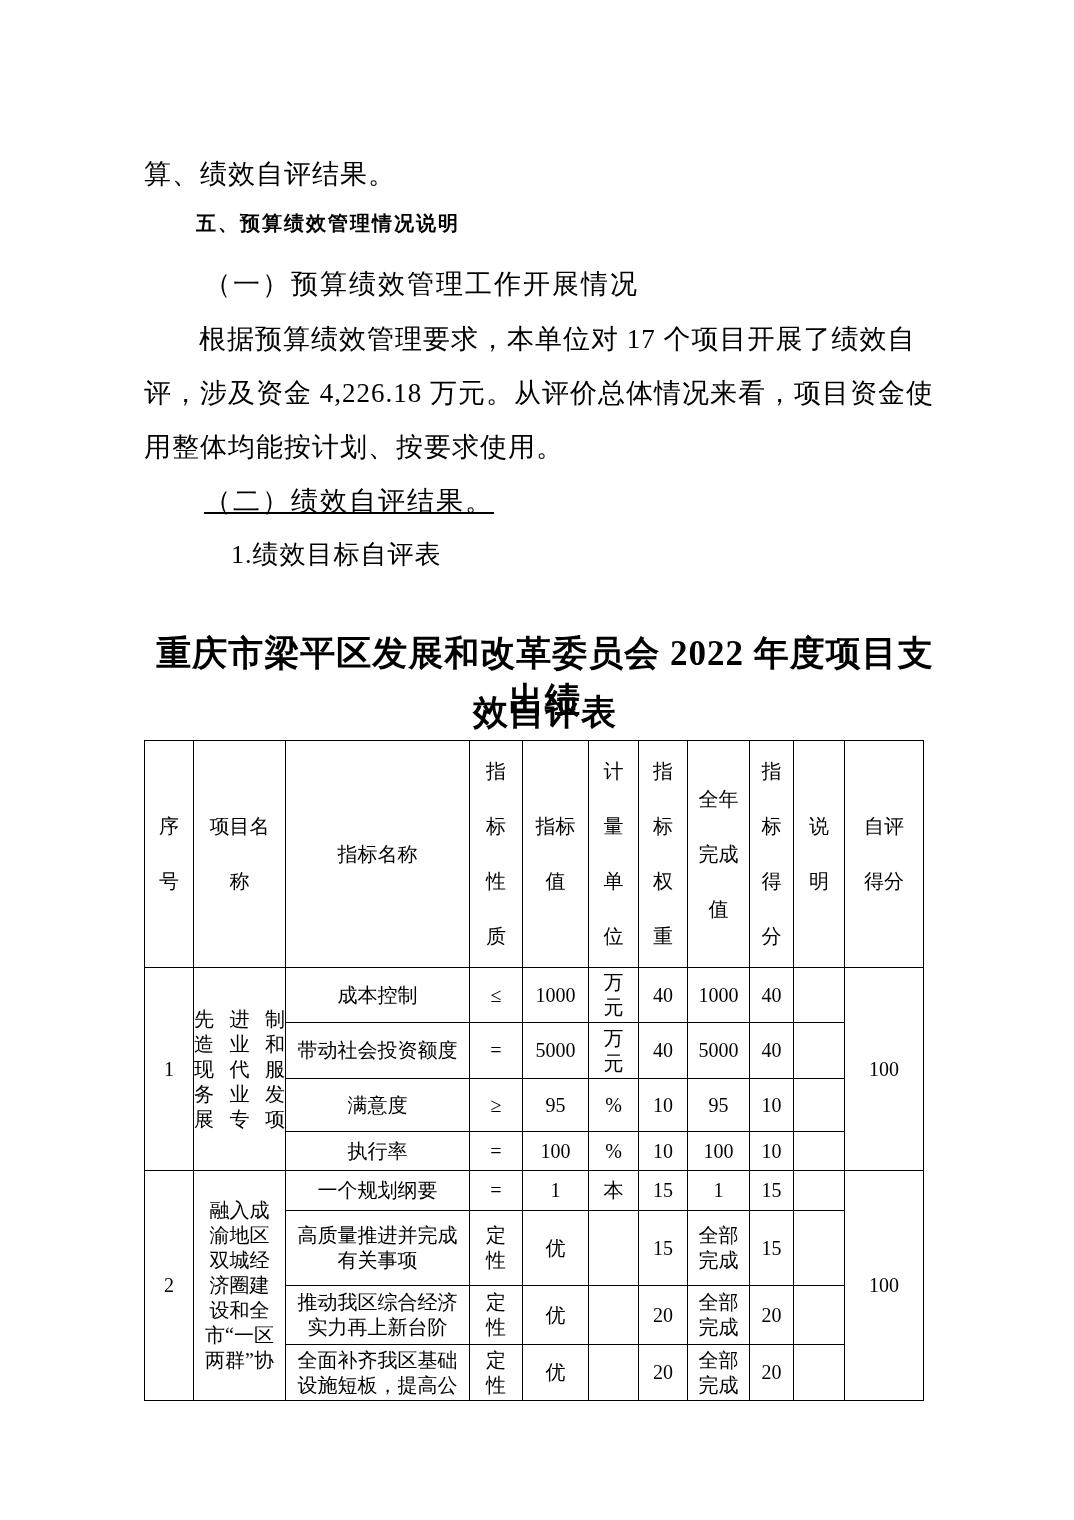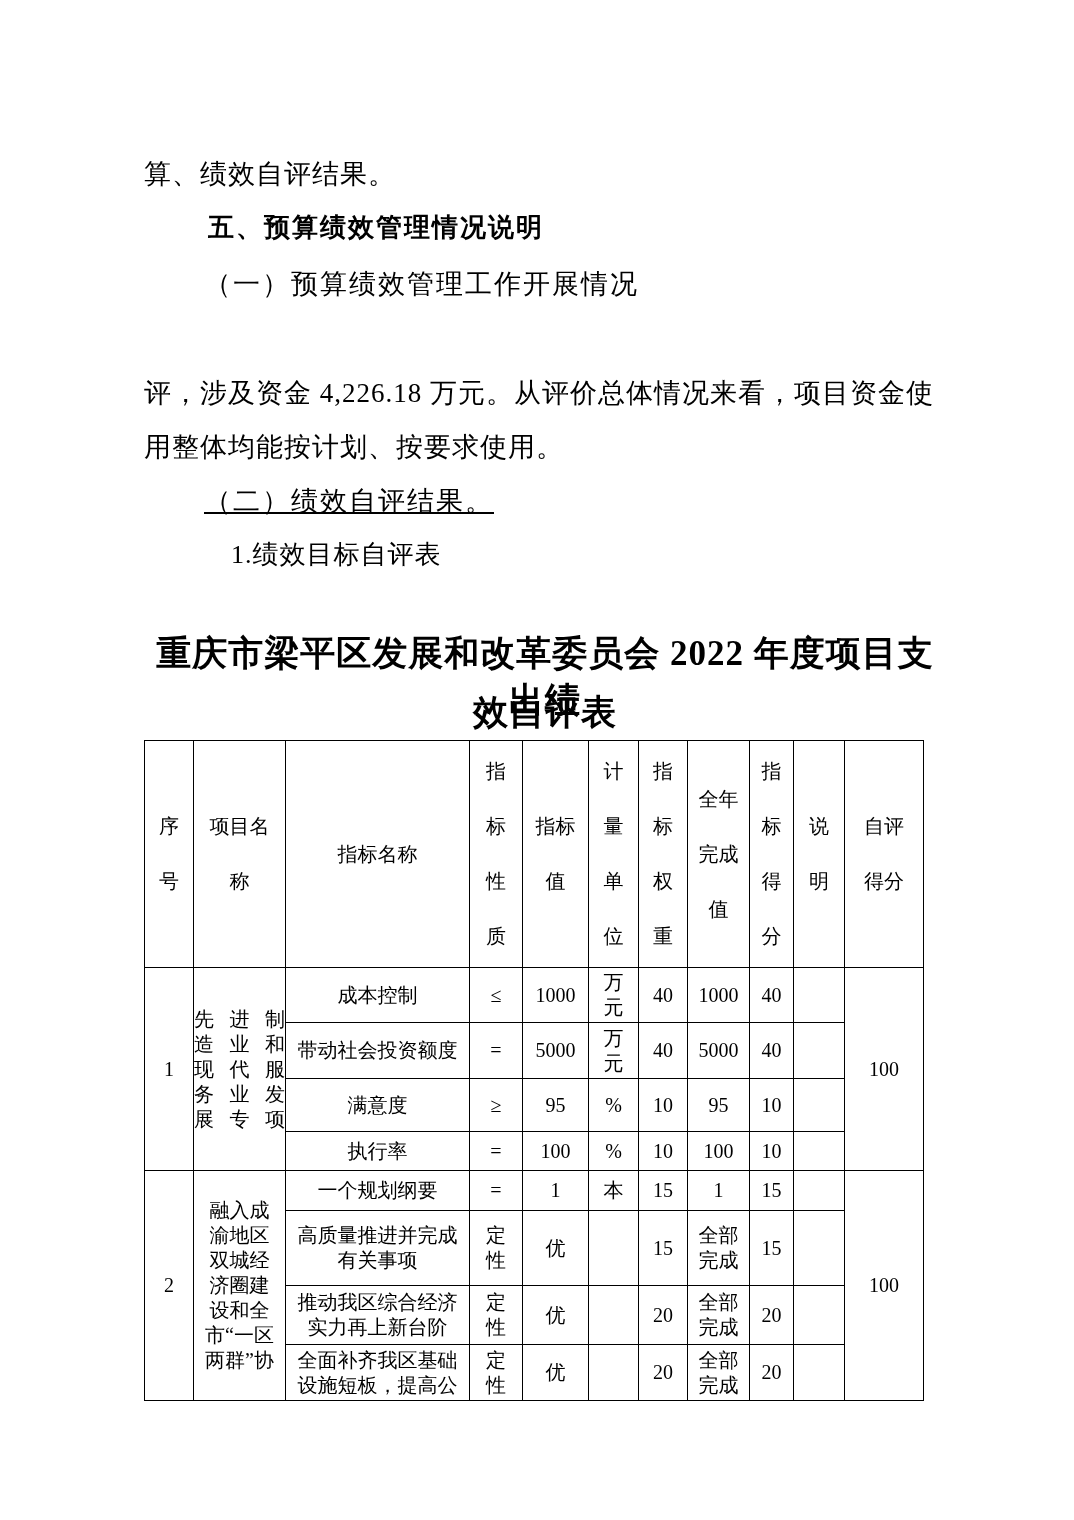"五、预算绩效管理情况说明" #l2 { font-size: 26px -> 20px; left: 208px -> 196px }
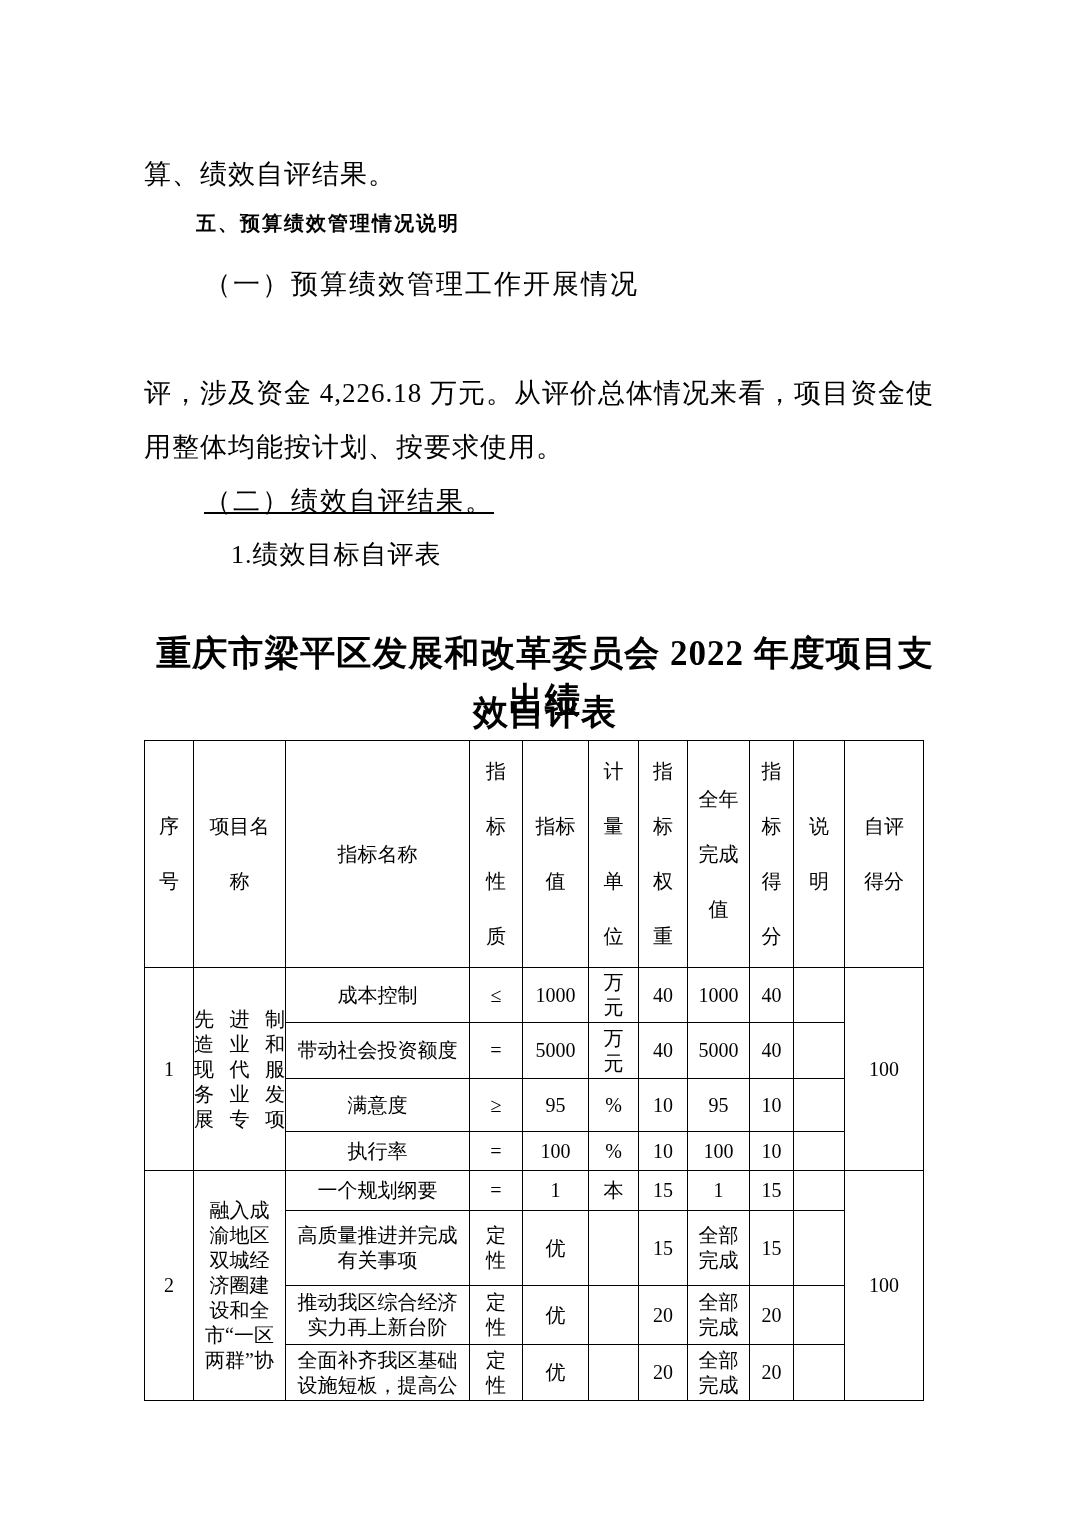"根据预算绩效管理要求，本单位对 17 个项目开展了绩效自" div.line { html: none -> <div>根据预算绩效管理要求，本单位对 17 个项目开展了绩效自</div> }
